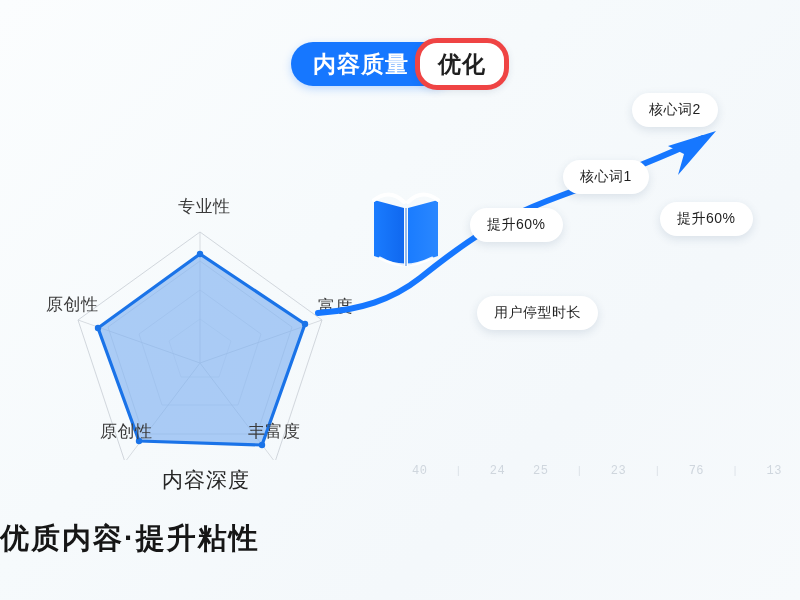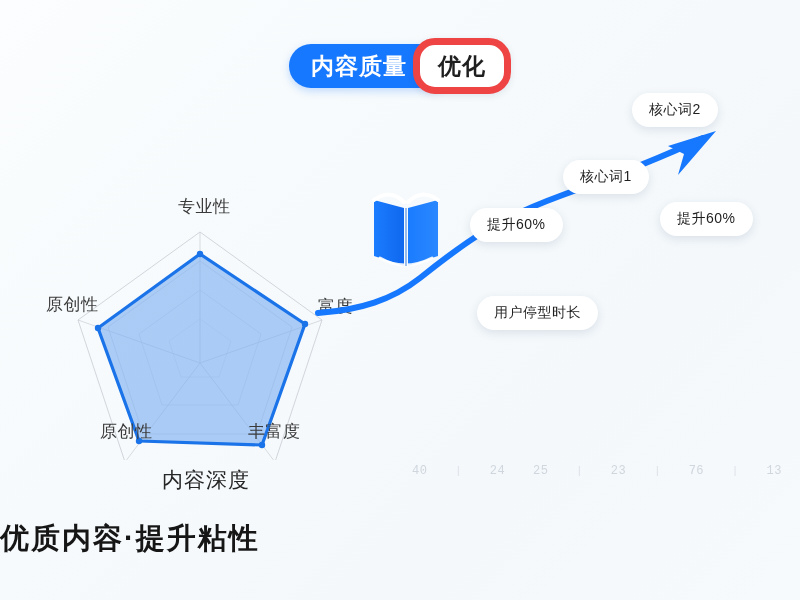"优化" .badge-white { border: 7px solid #ef4444 -> 5px solid #ef4444 }
